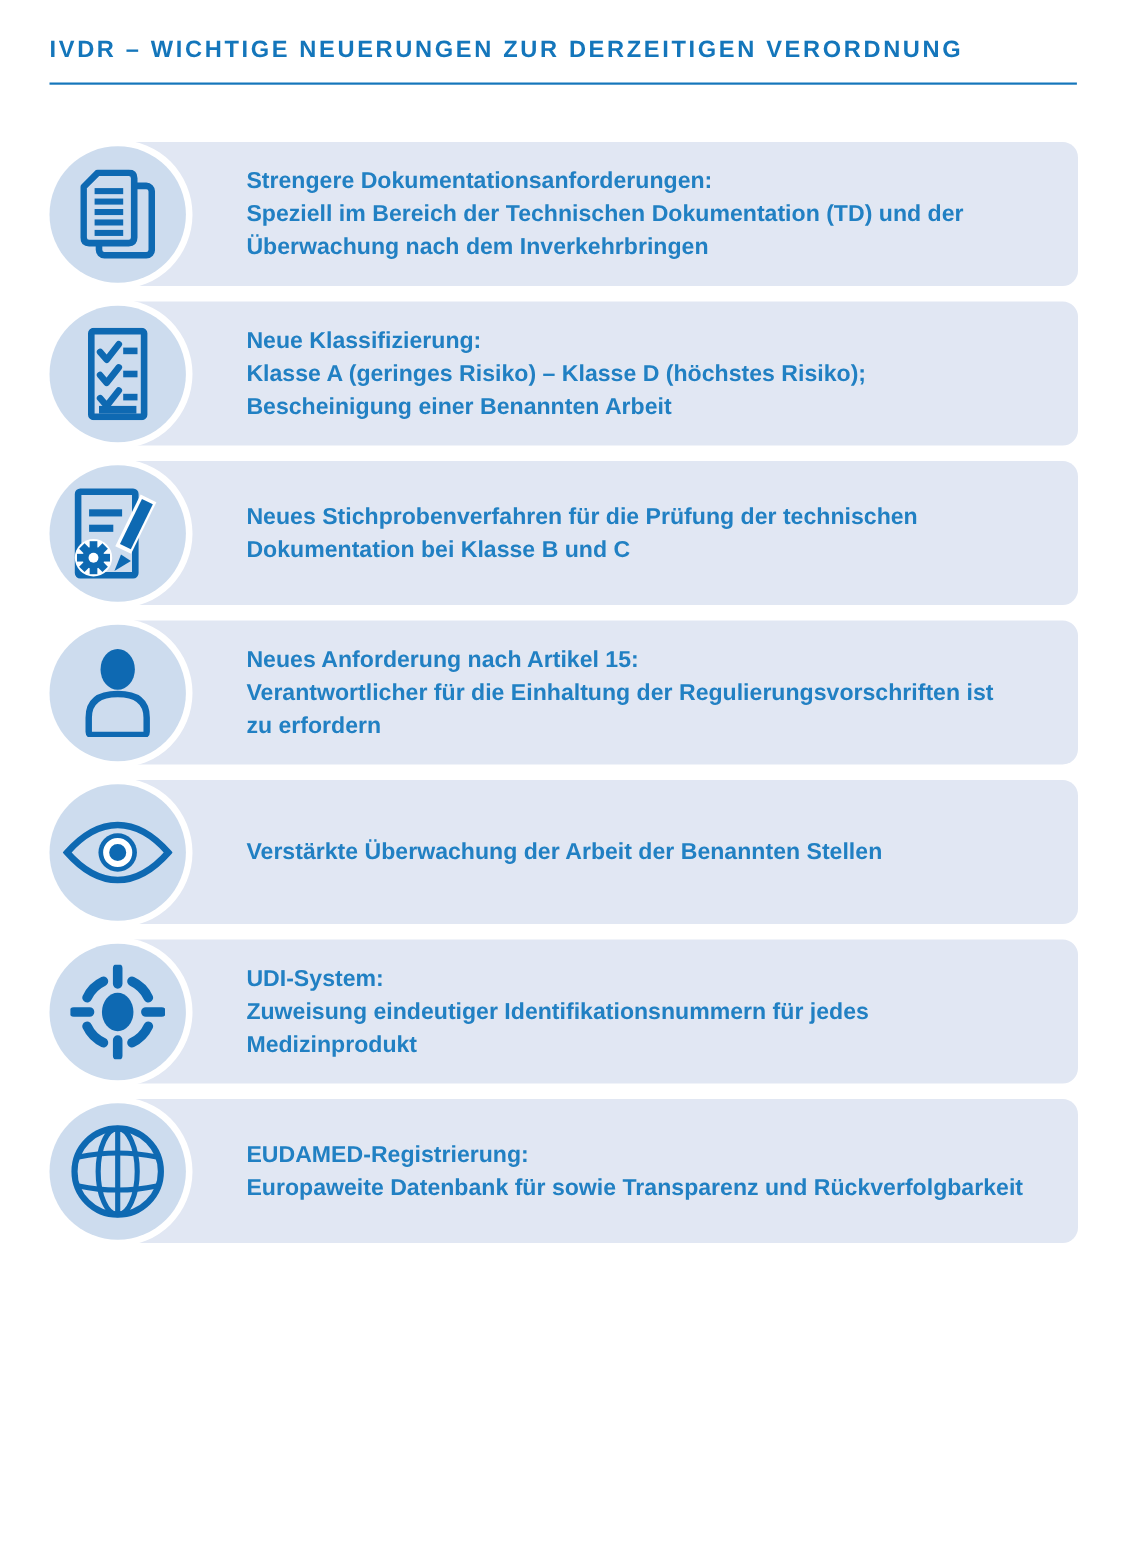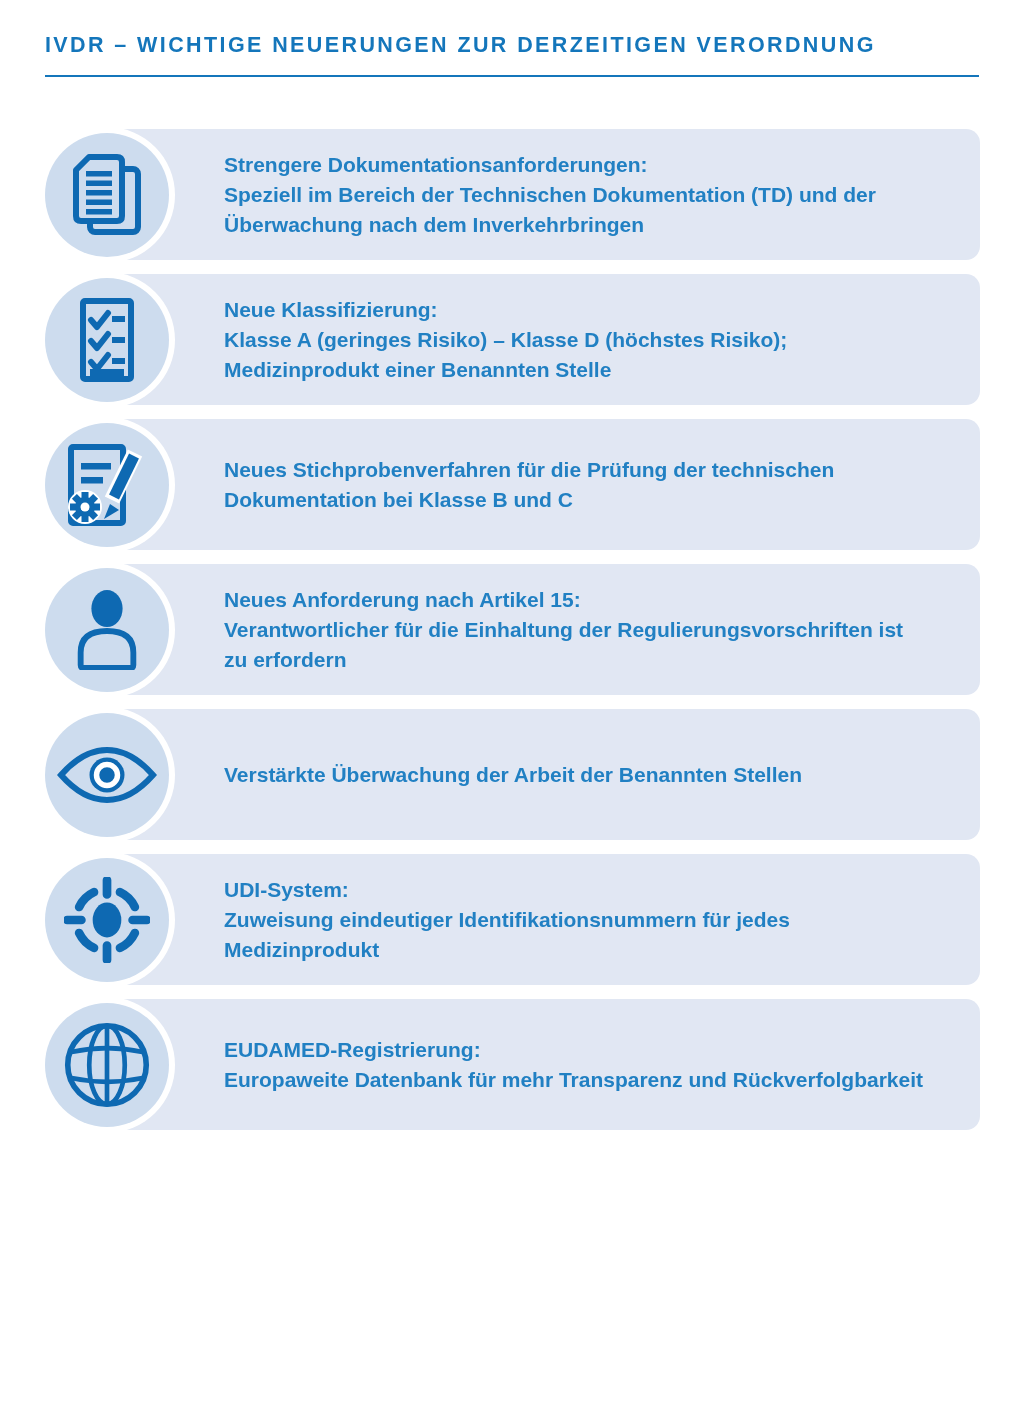"Medizinprodukt einer Benannten Stelle" div.row-line { text: Medizinprodukt einer Benannten Stelle -> Bescheinigung einer Benannten Arbeit }
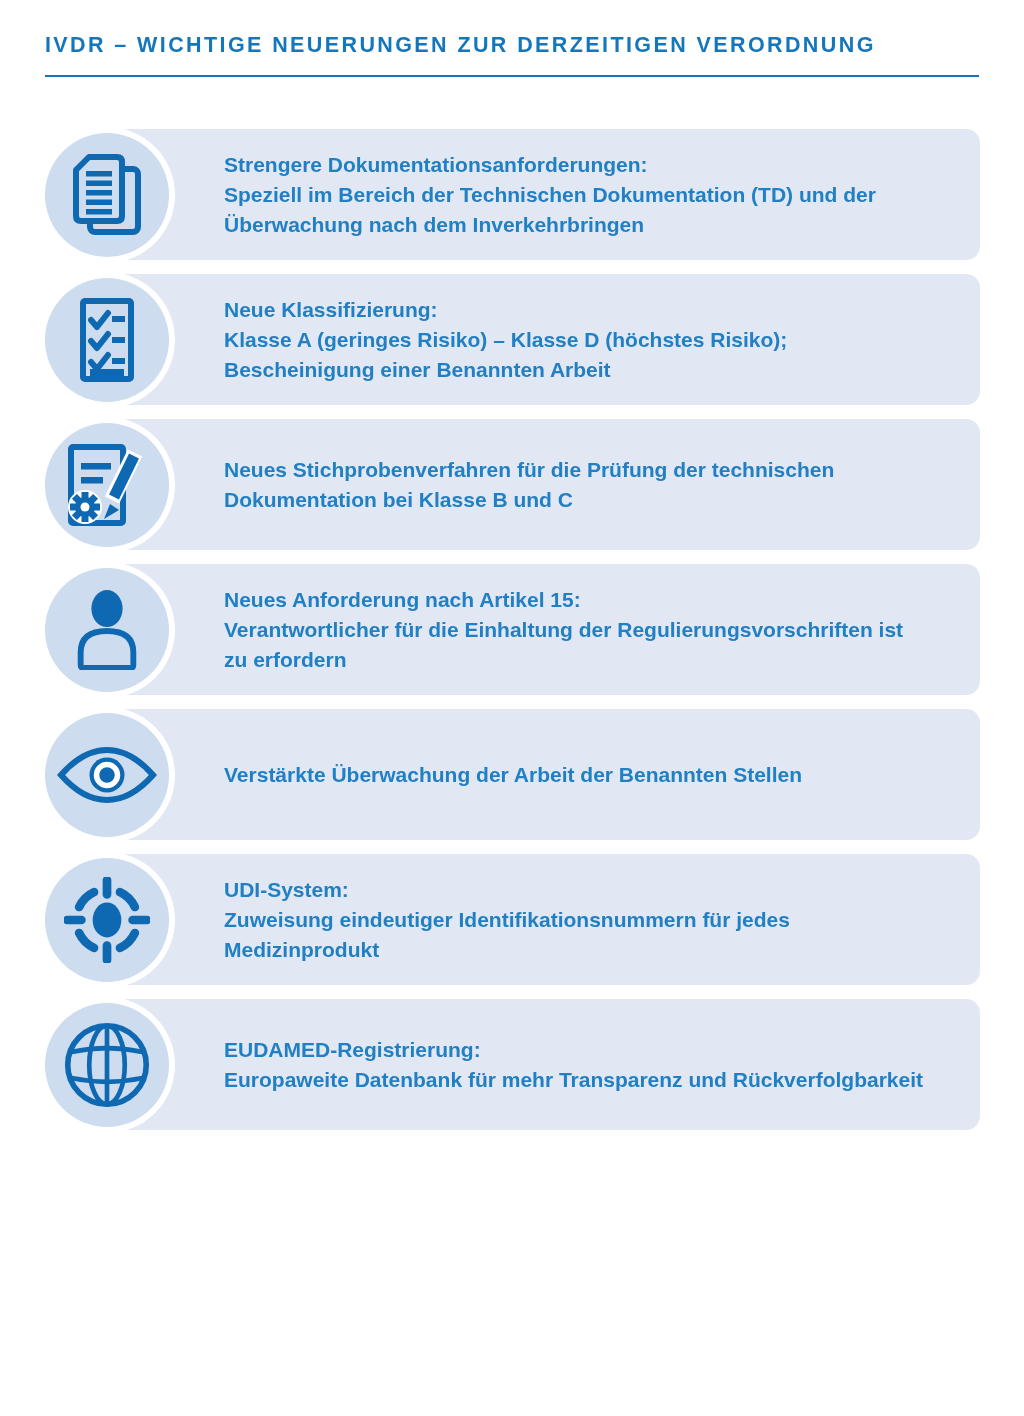"Europaweite Datenbank für mehr" div.row-line { text: mehr -> sowie }
